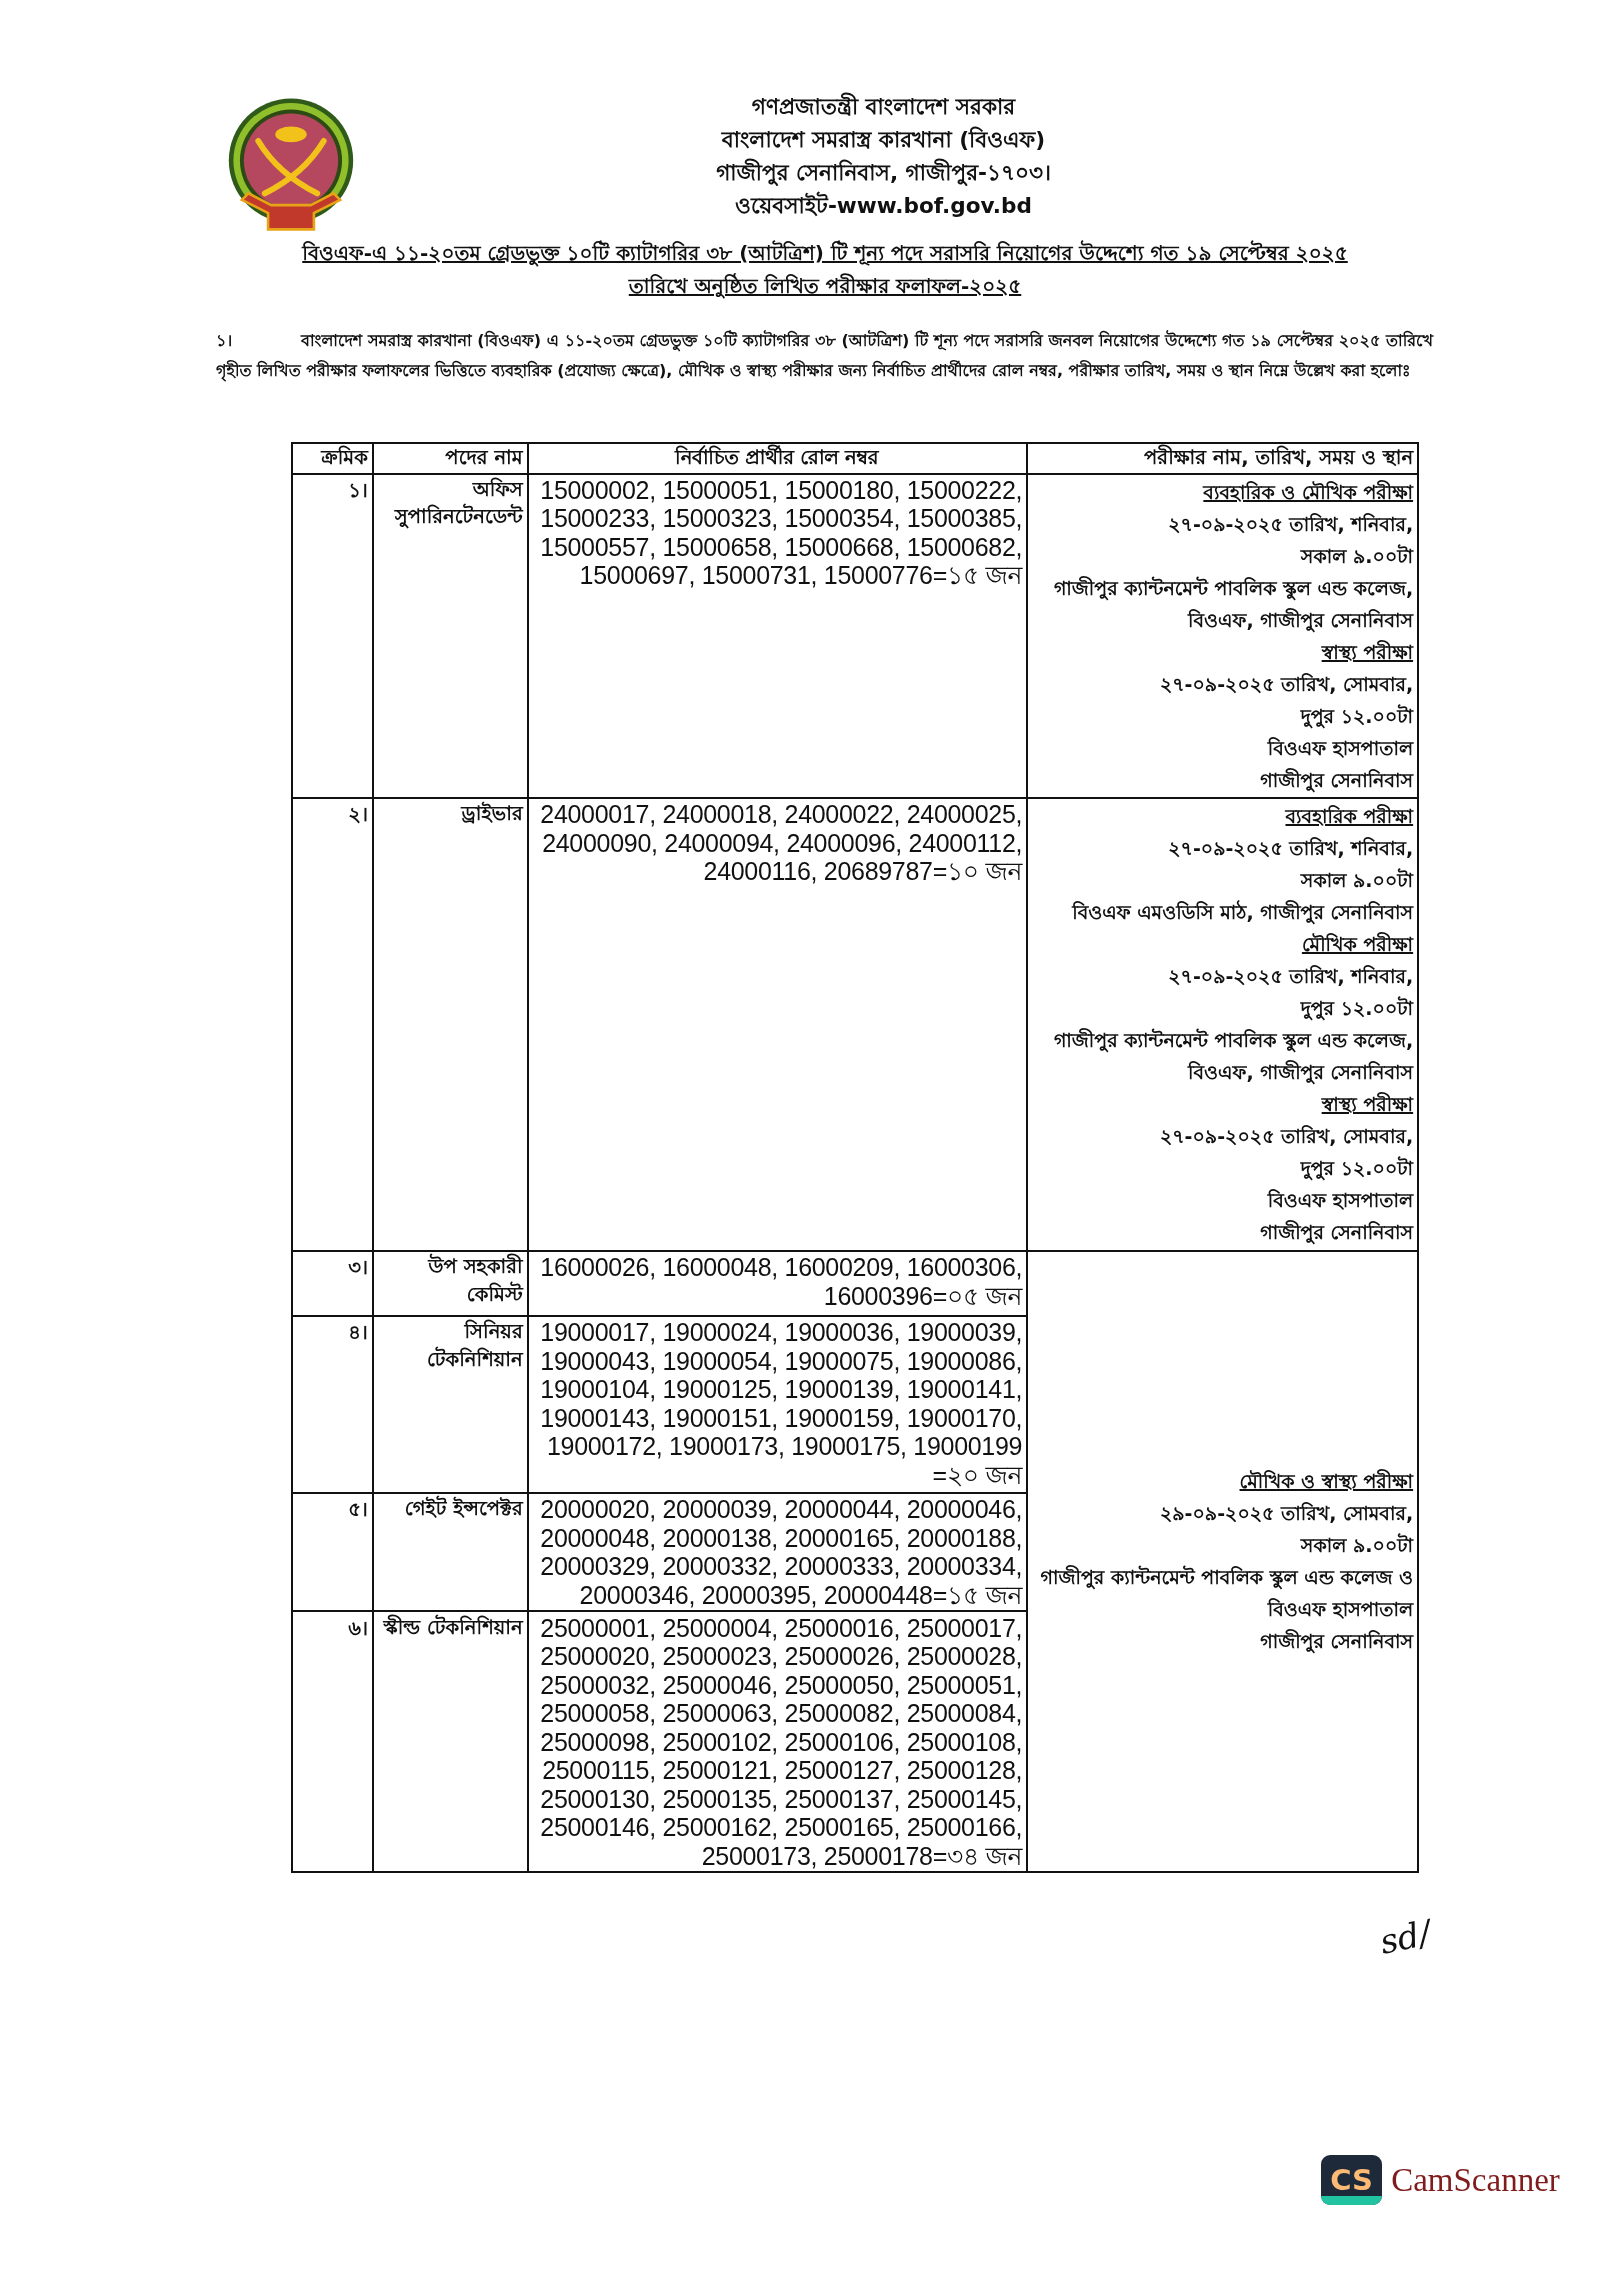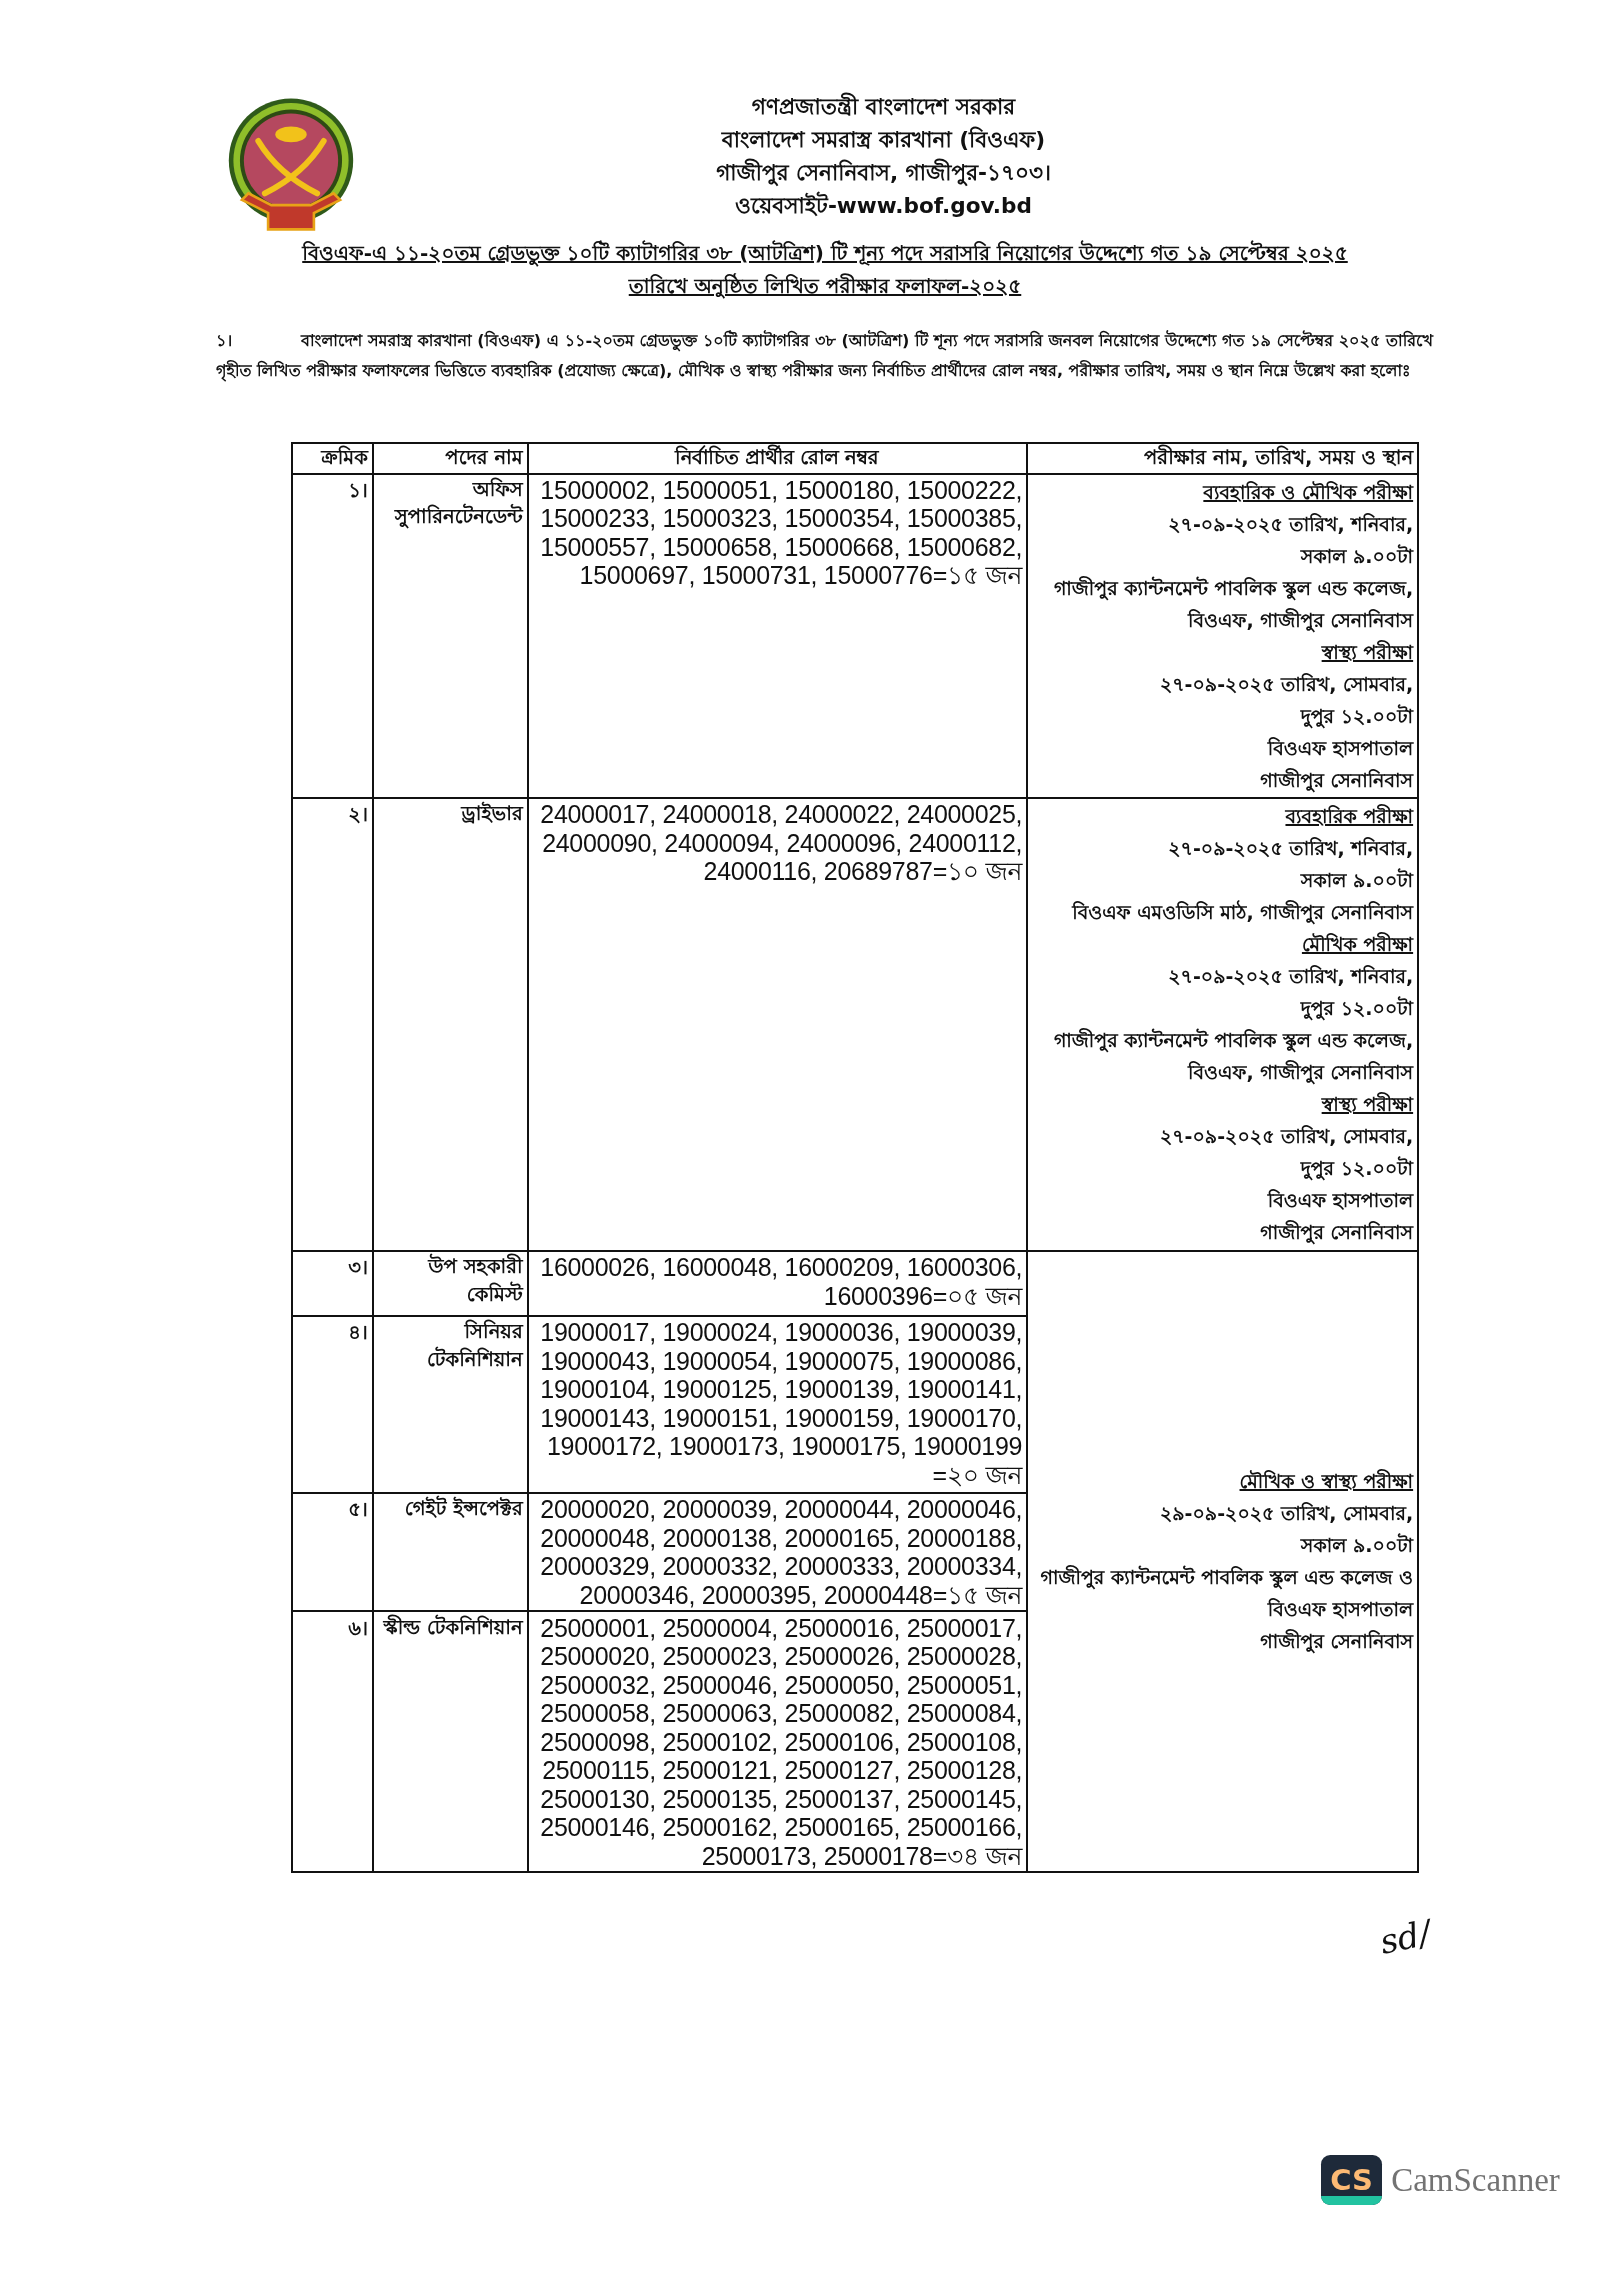"CamScanner" .cs-text { color: #737373 -> #7f1d1d }
